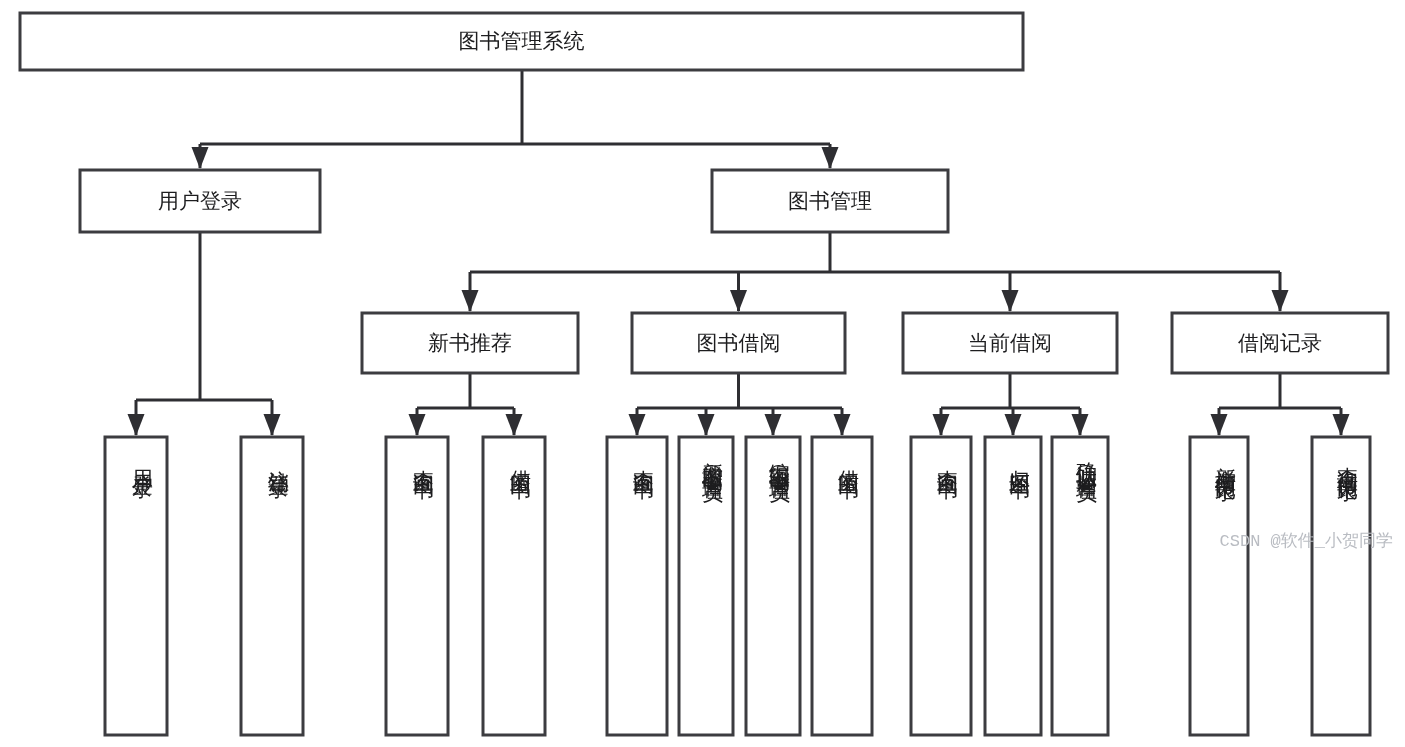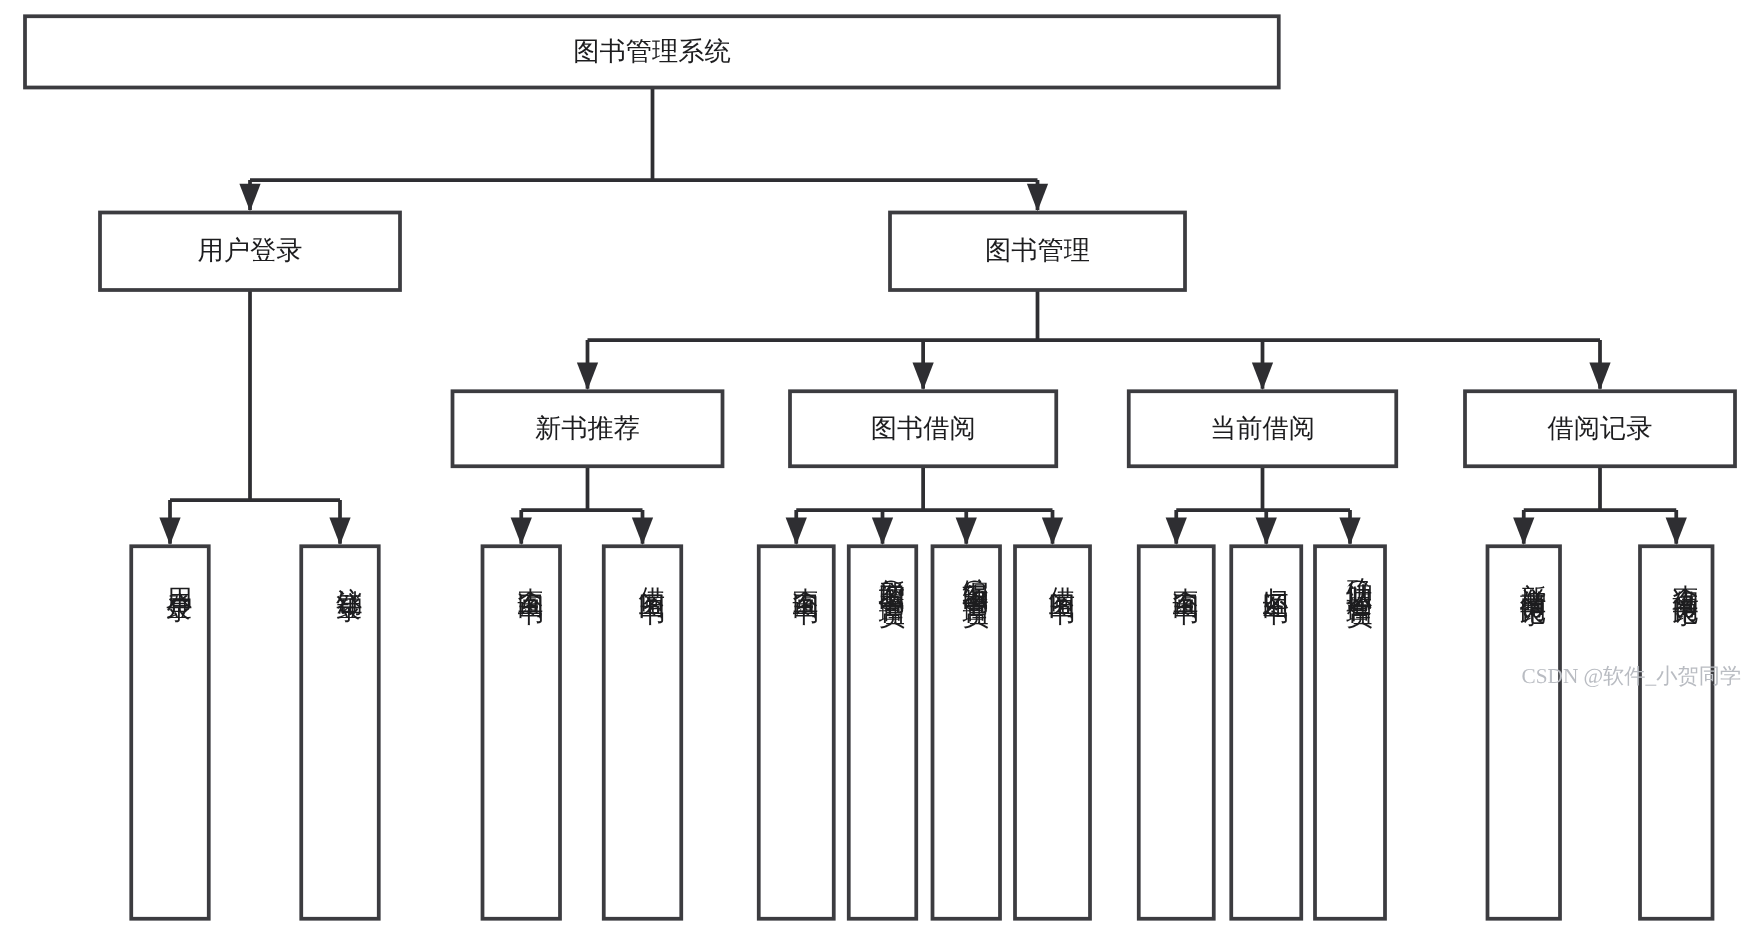"CSDN @软件_小贺同学" .watermark-text { font-family: Liberation Serif, serif -> Liberation Mono, monospace }
